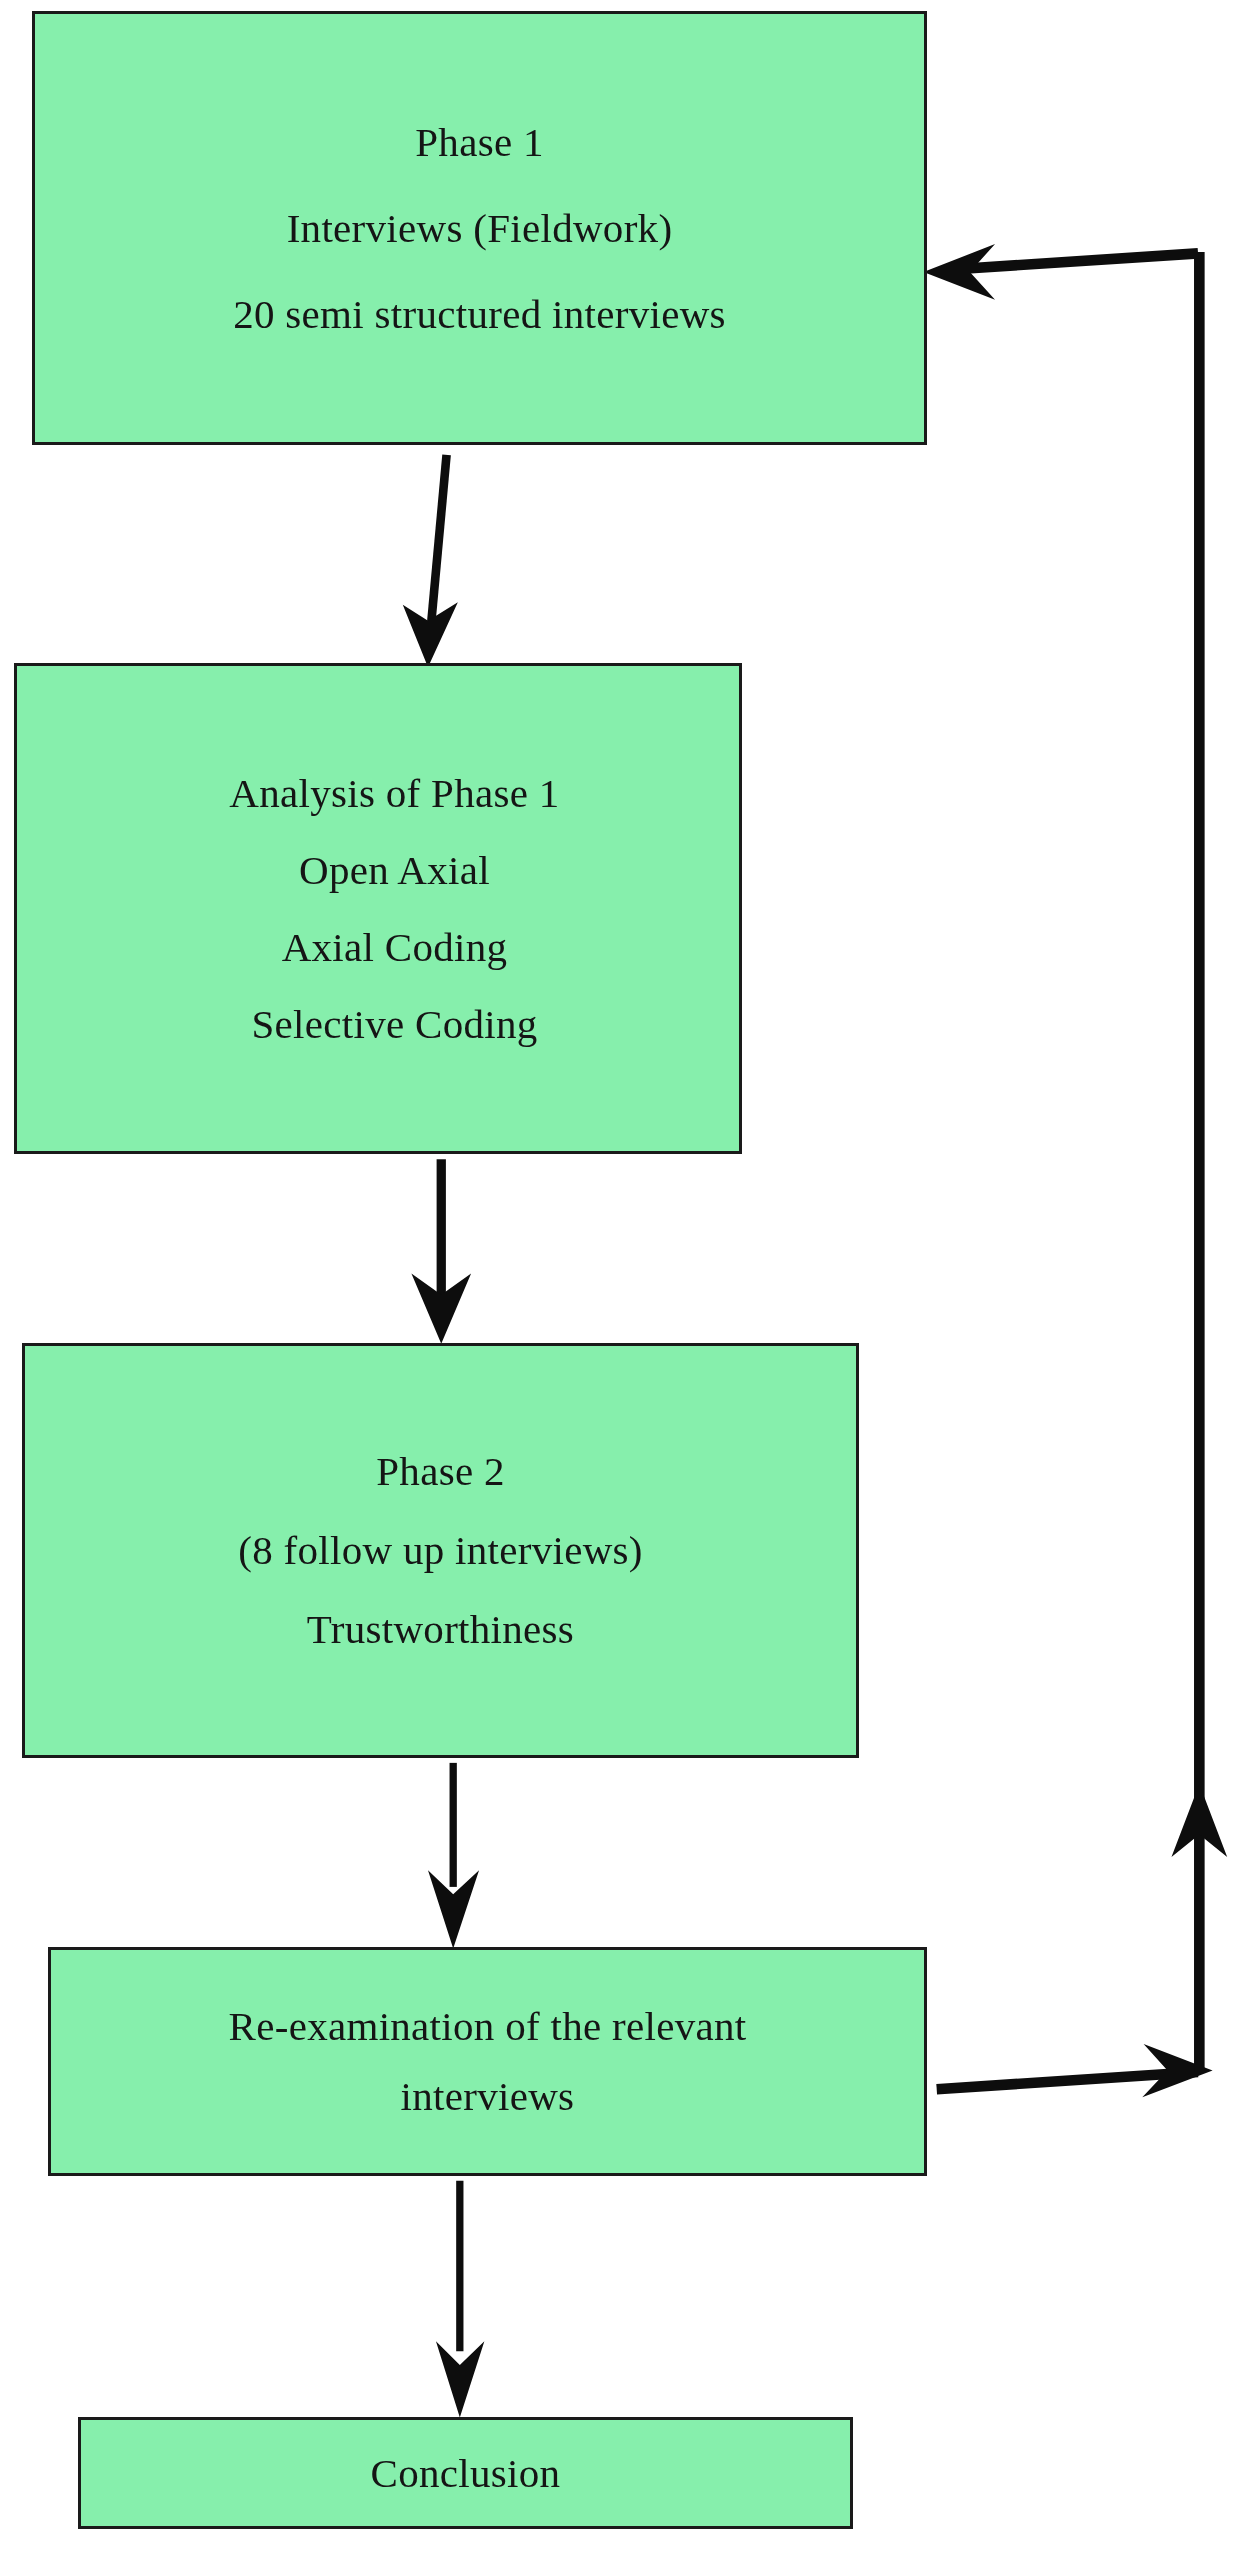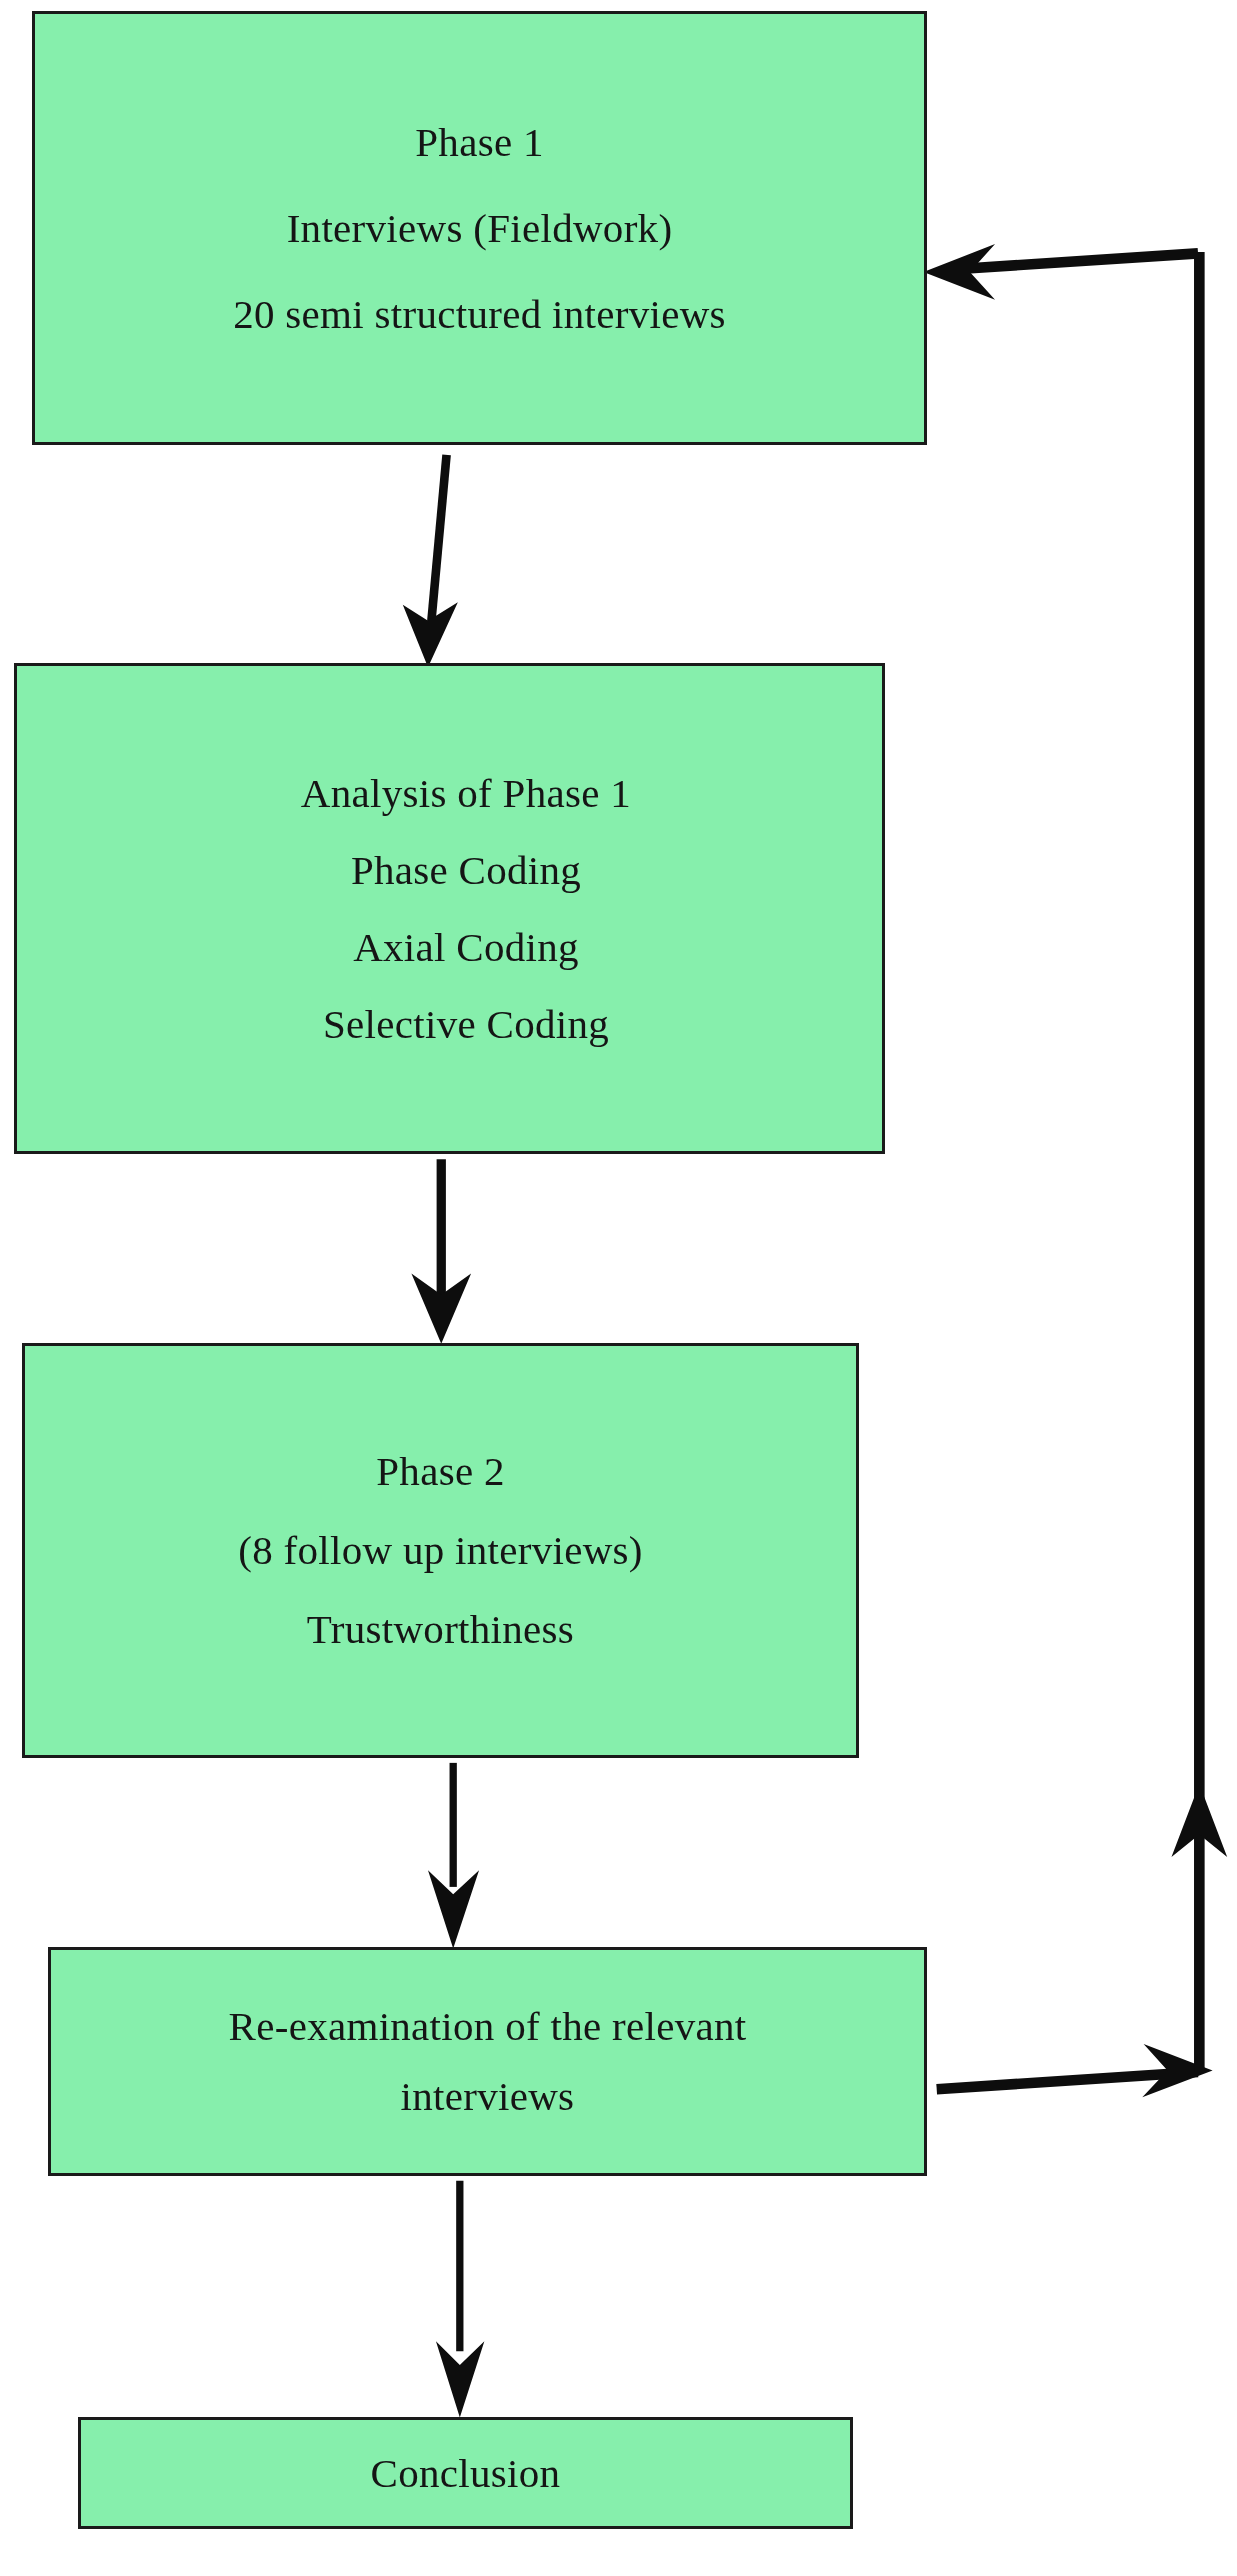"Analysis of Phase 1" #node-analysis { width: 871px -> 728px }
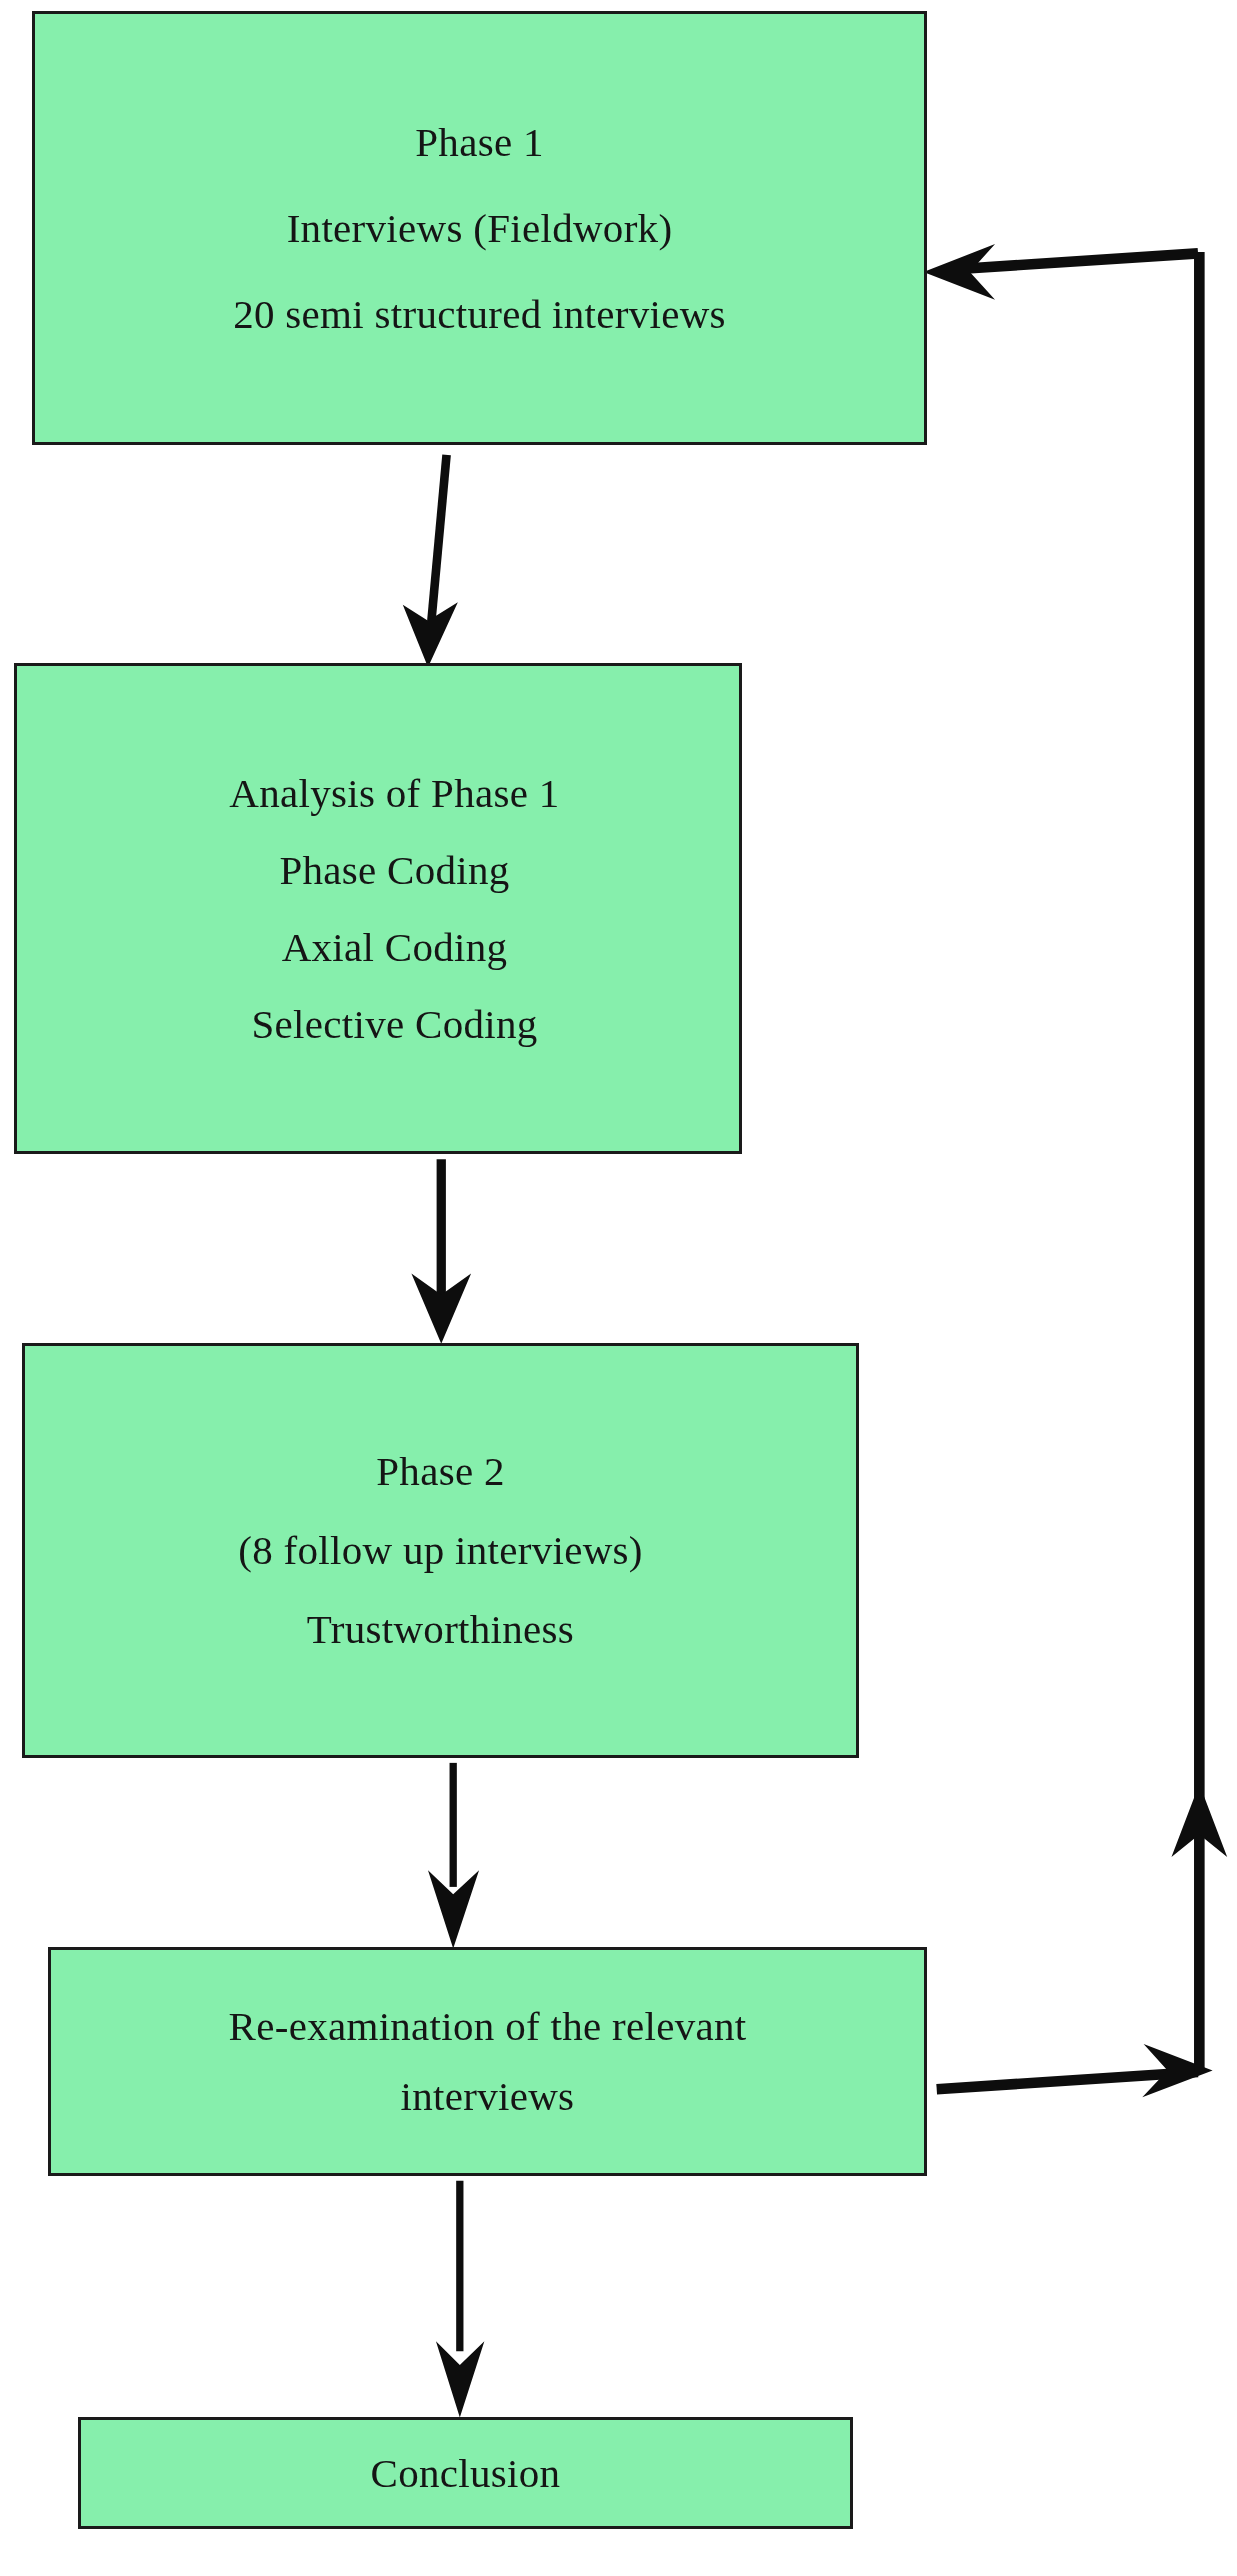"Phase Coding" span.line { text: Phase Coding -> Open Axial }
